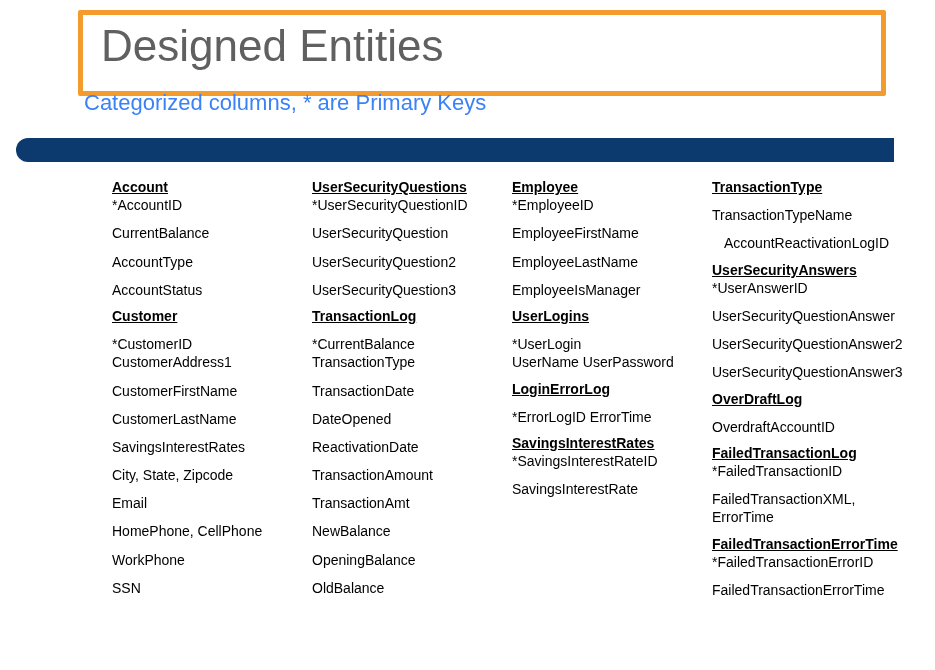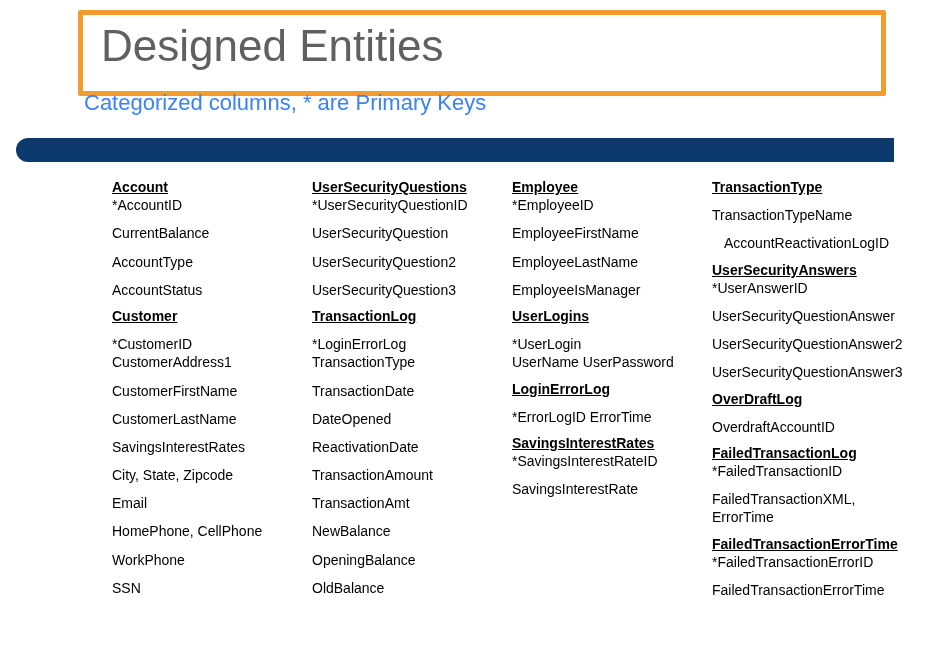"*LoginErrorLog" div.field { text: LoginErrorLog -> CurrentBalance }
